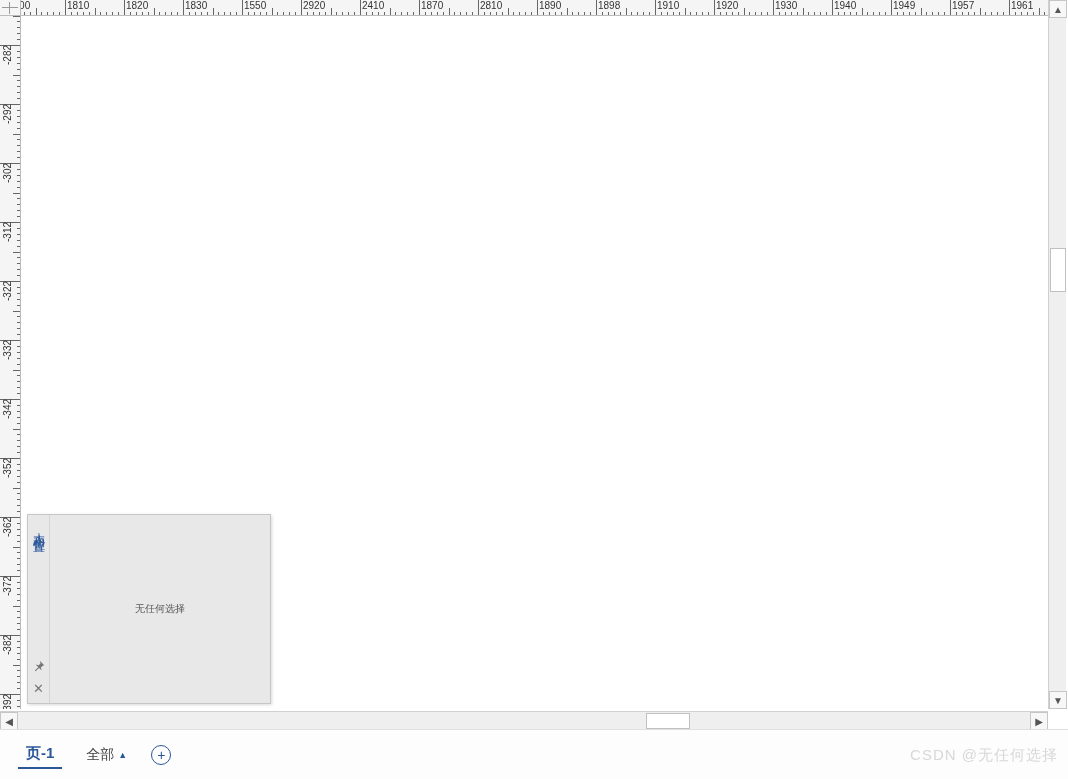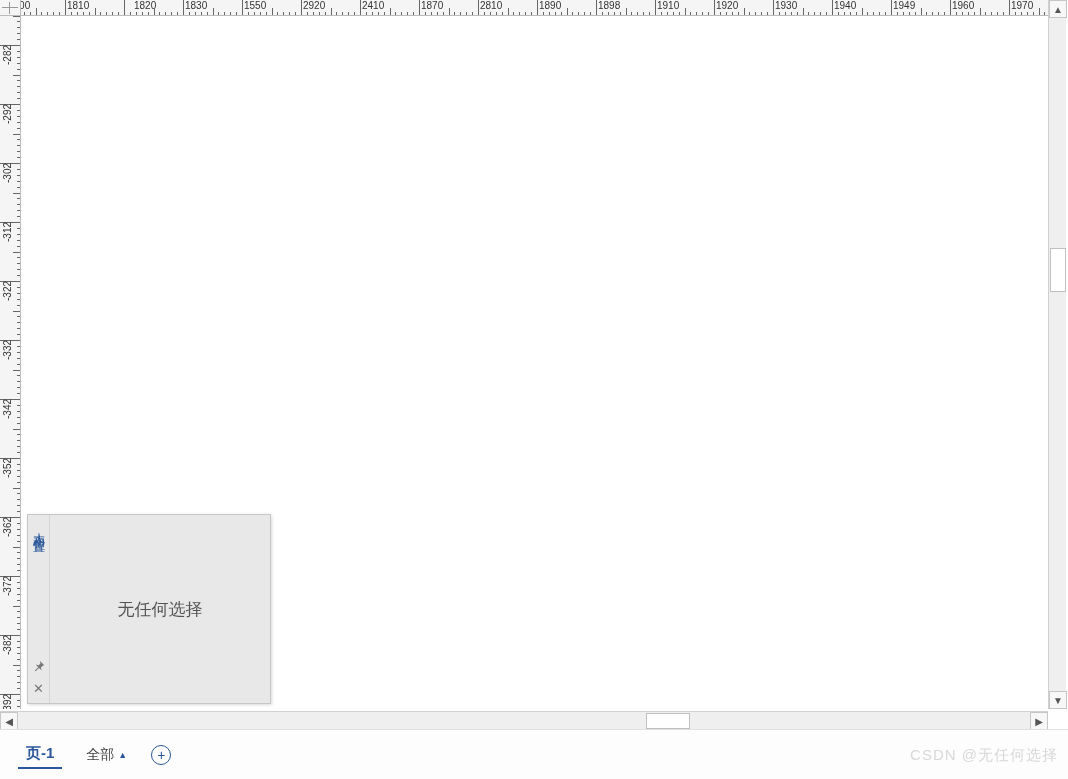"1820" div.h-label { left: 111px -> 103px }
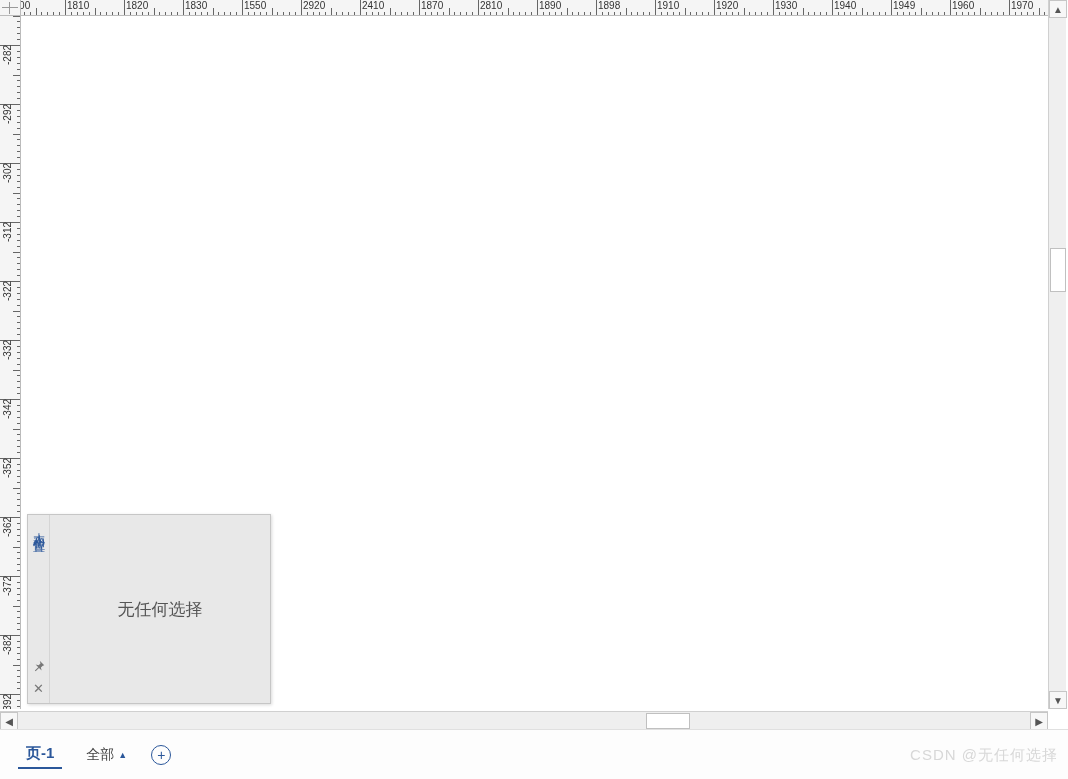"1960" div.h-label { text: 1960 -> 1957 }
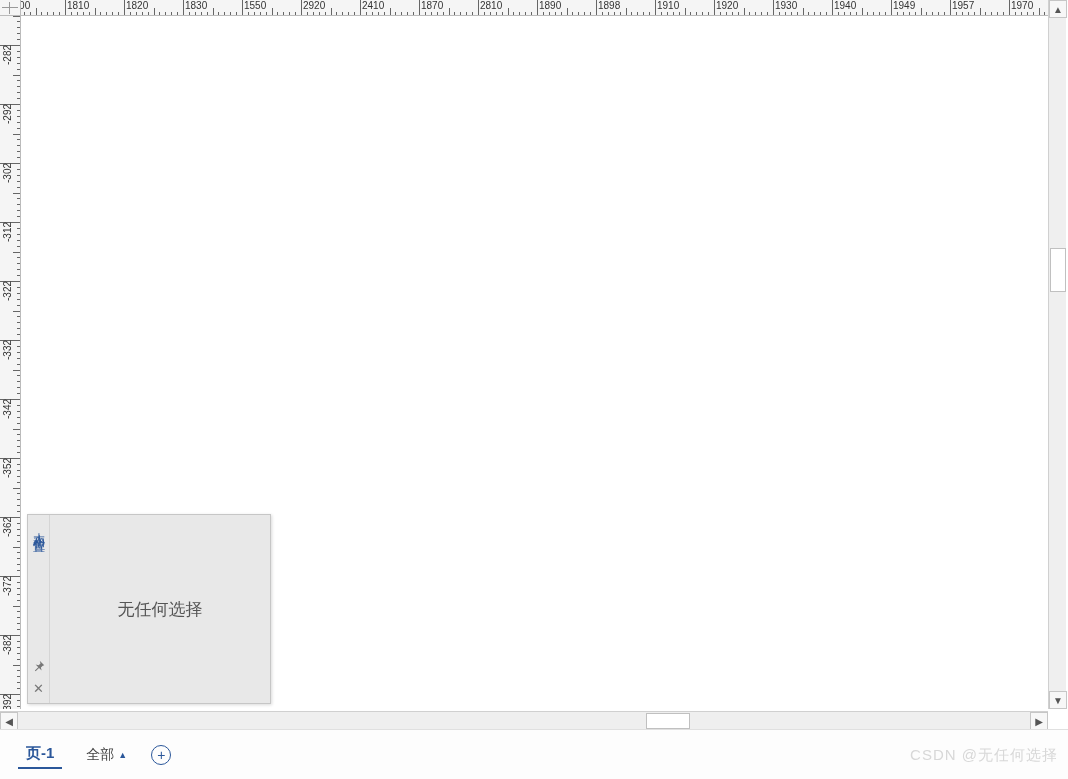"1970" div.h-label { text: 1970 -> 1961 }
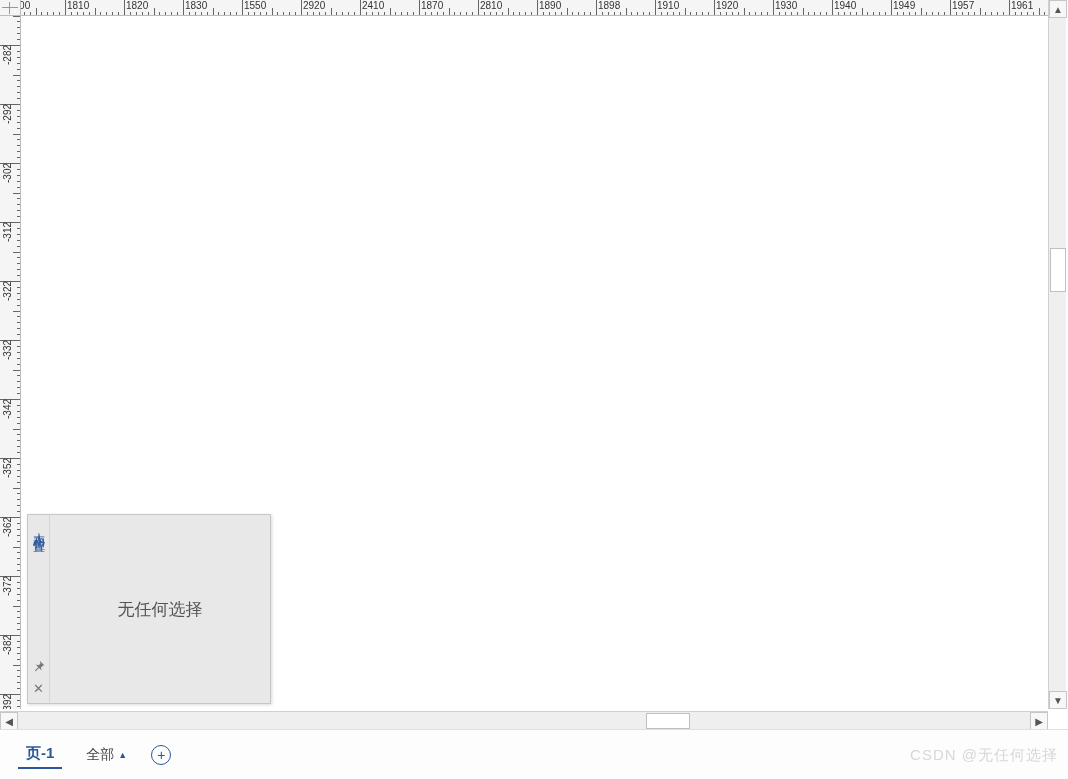"无任何选择" .pane-body { font-size: 17px -> 10px }
